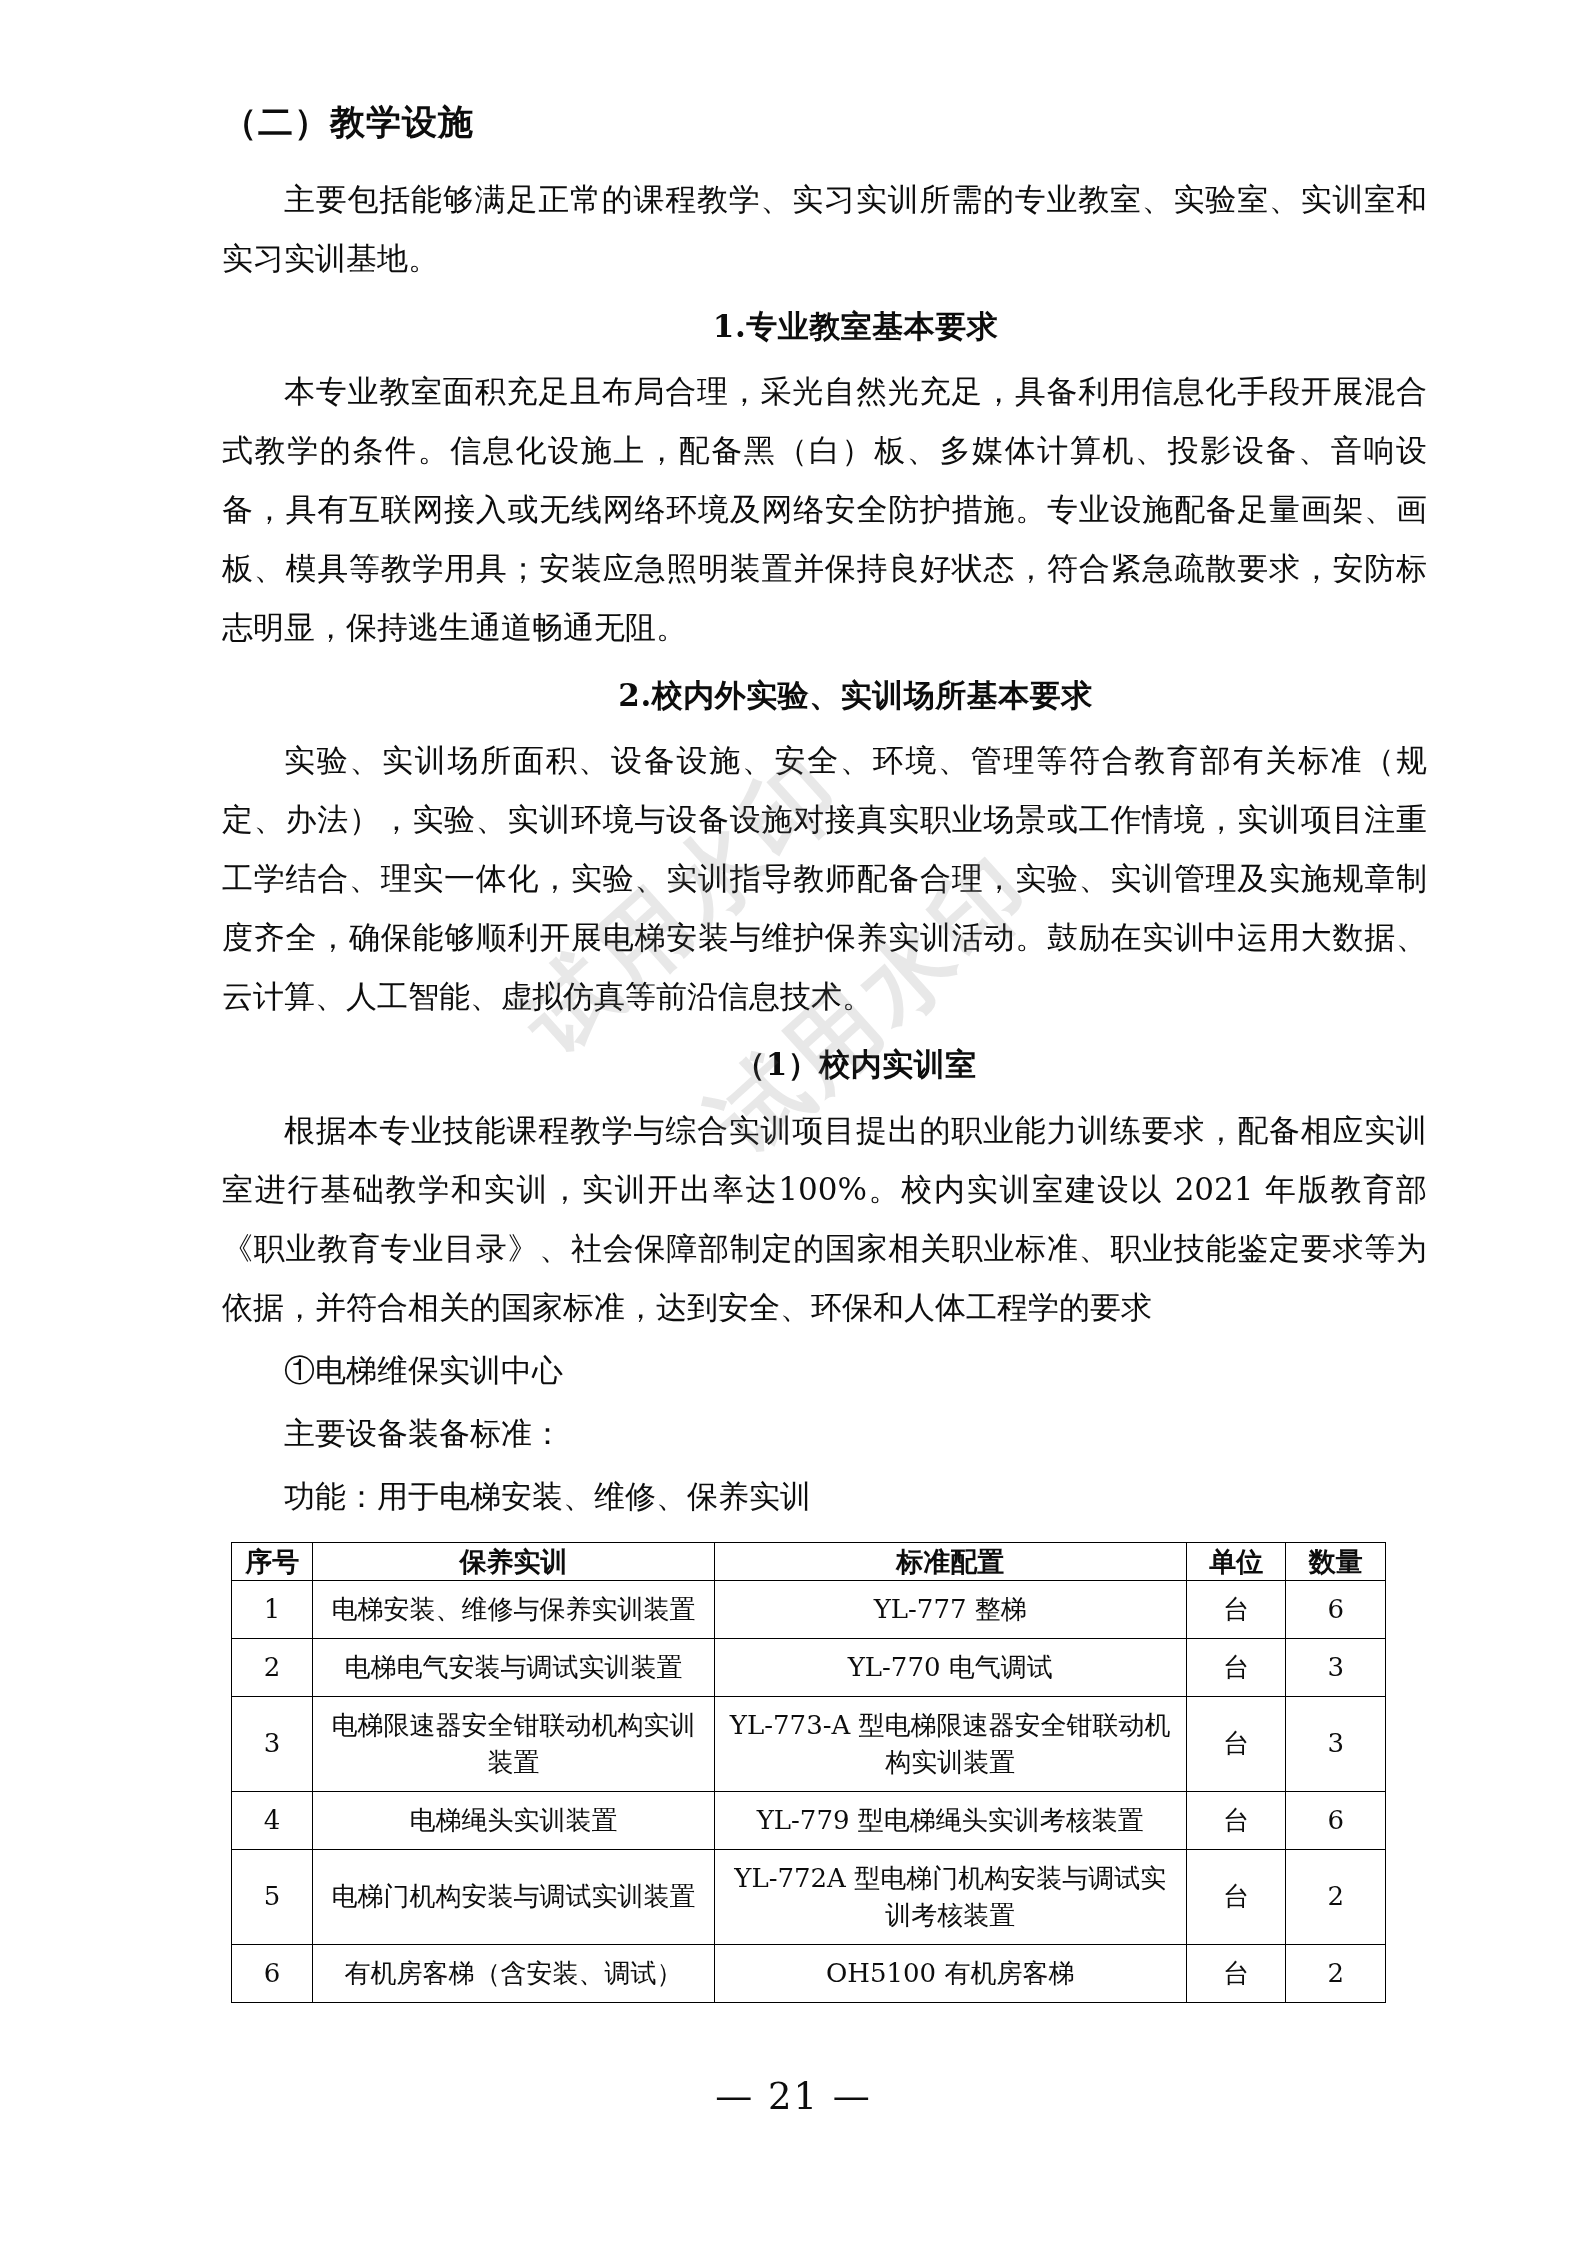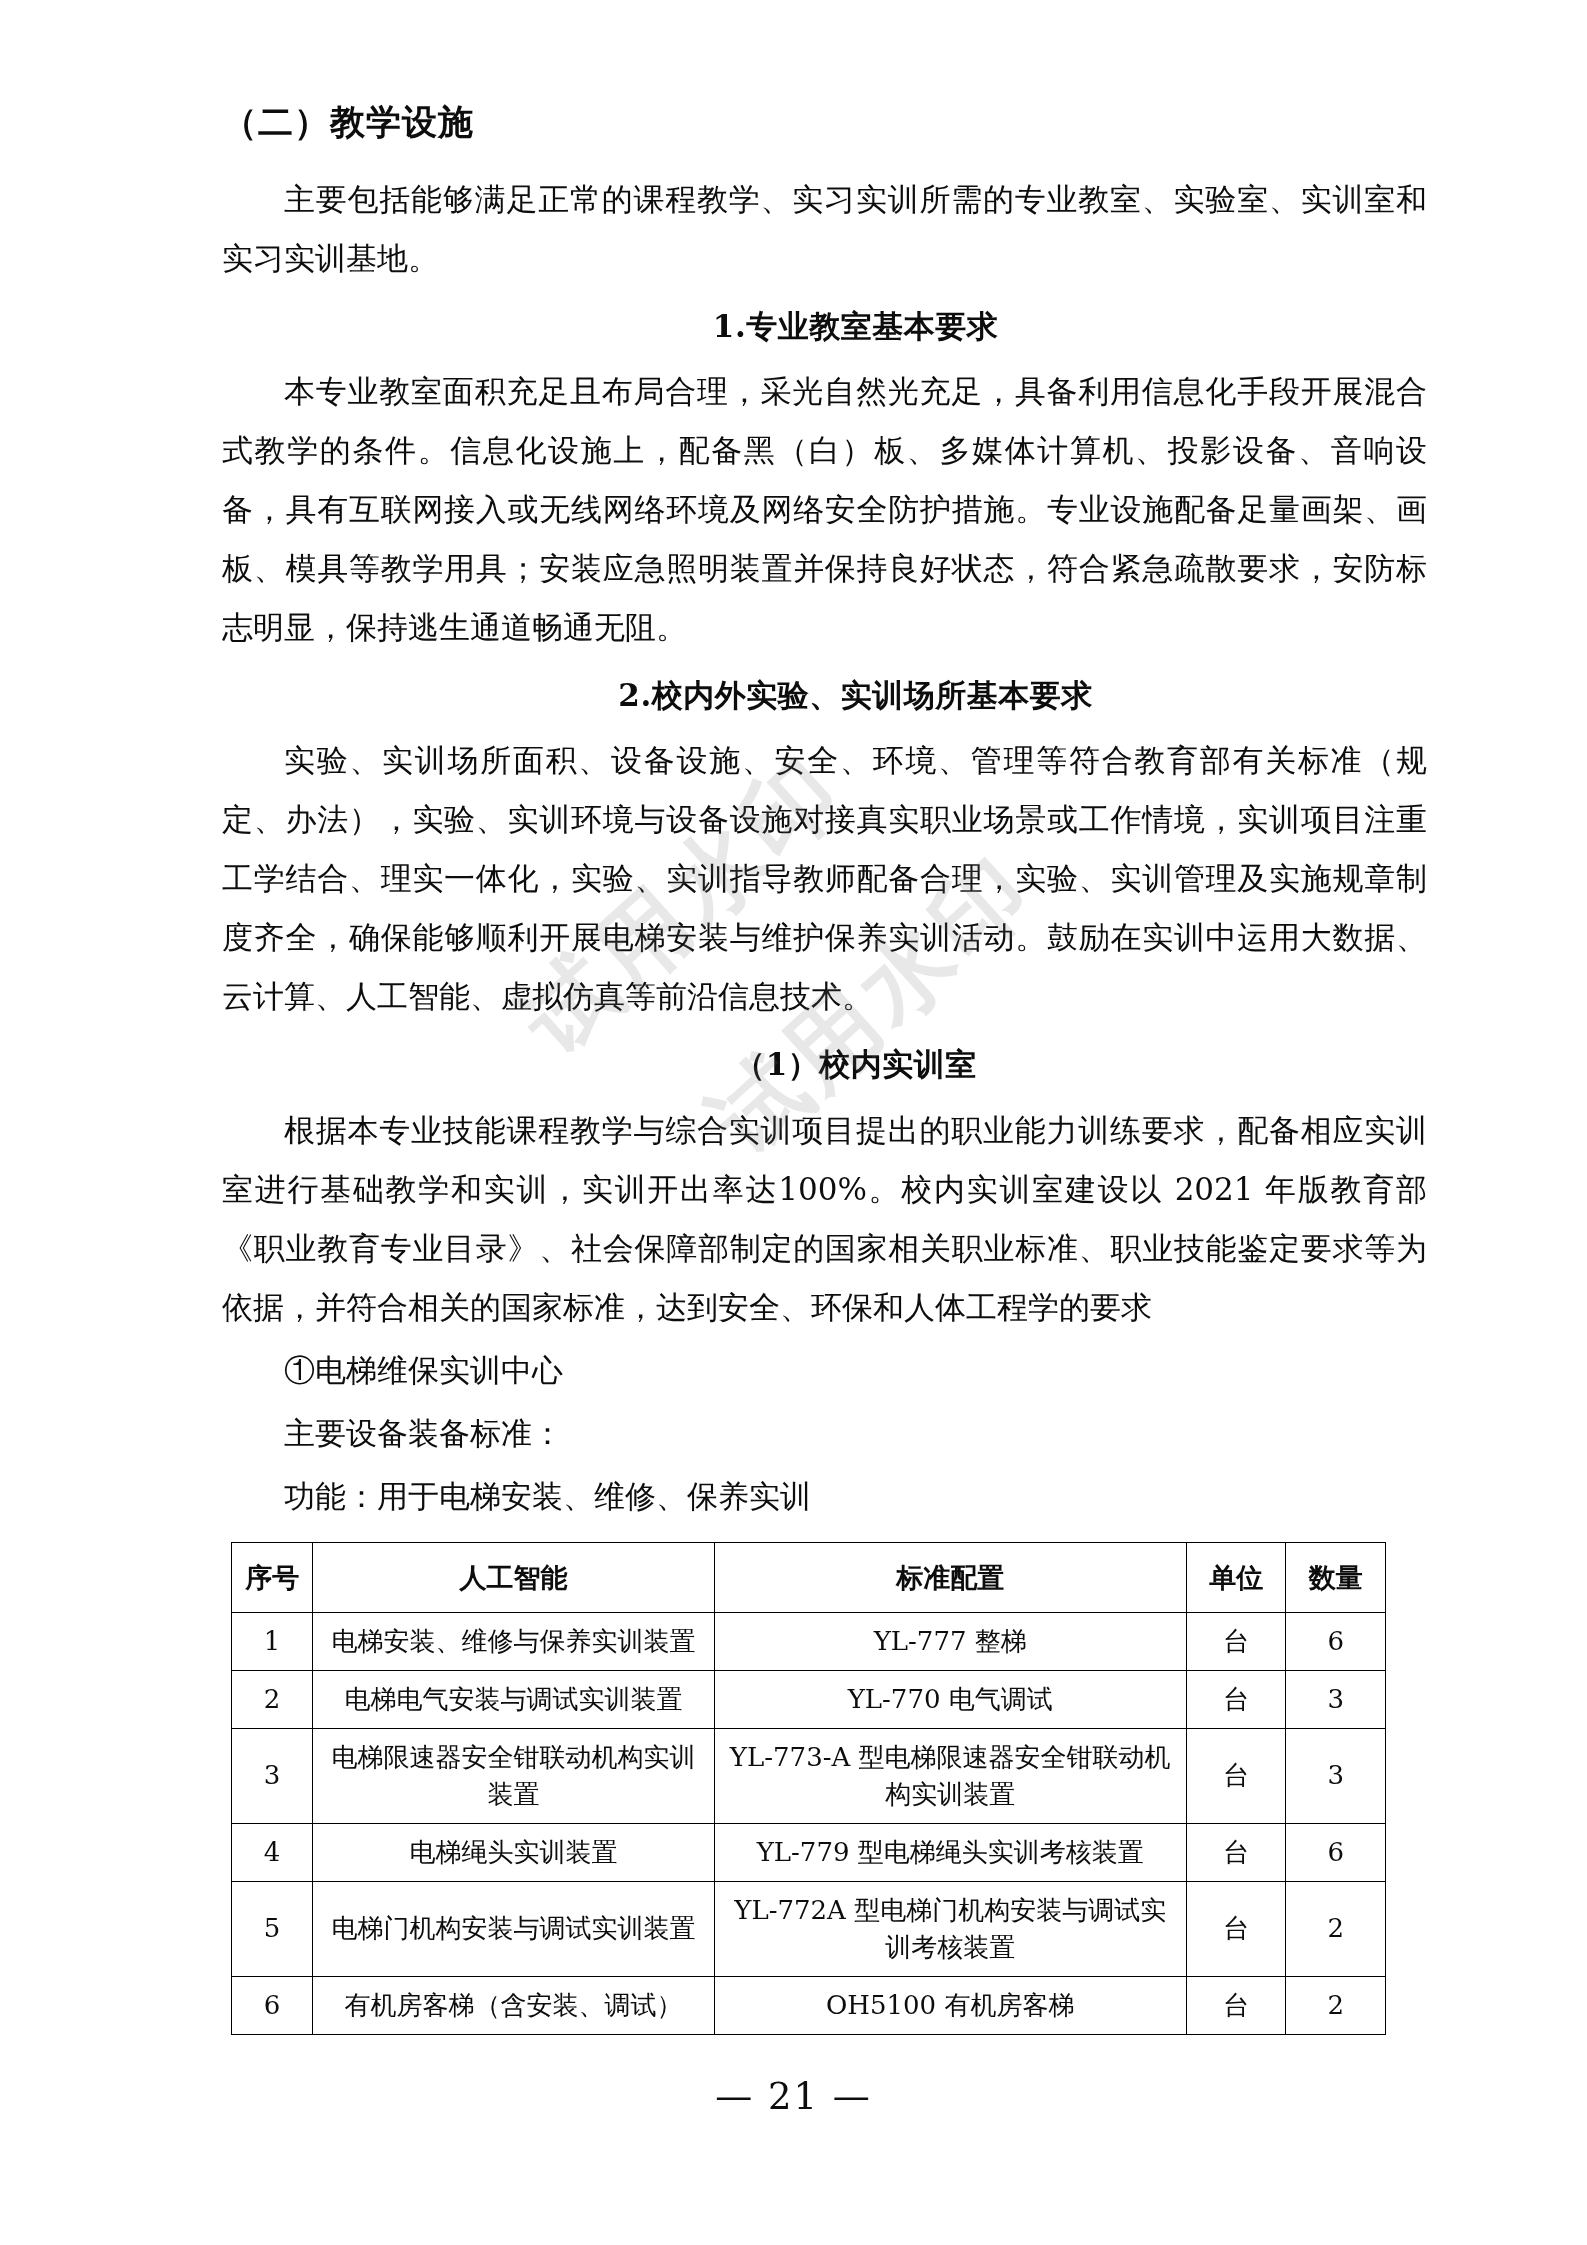"序号" table.equip th { padding: 16px 8px -> 0 8px }
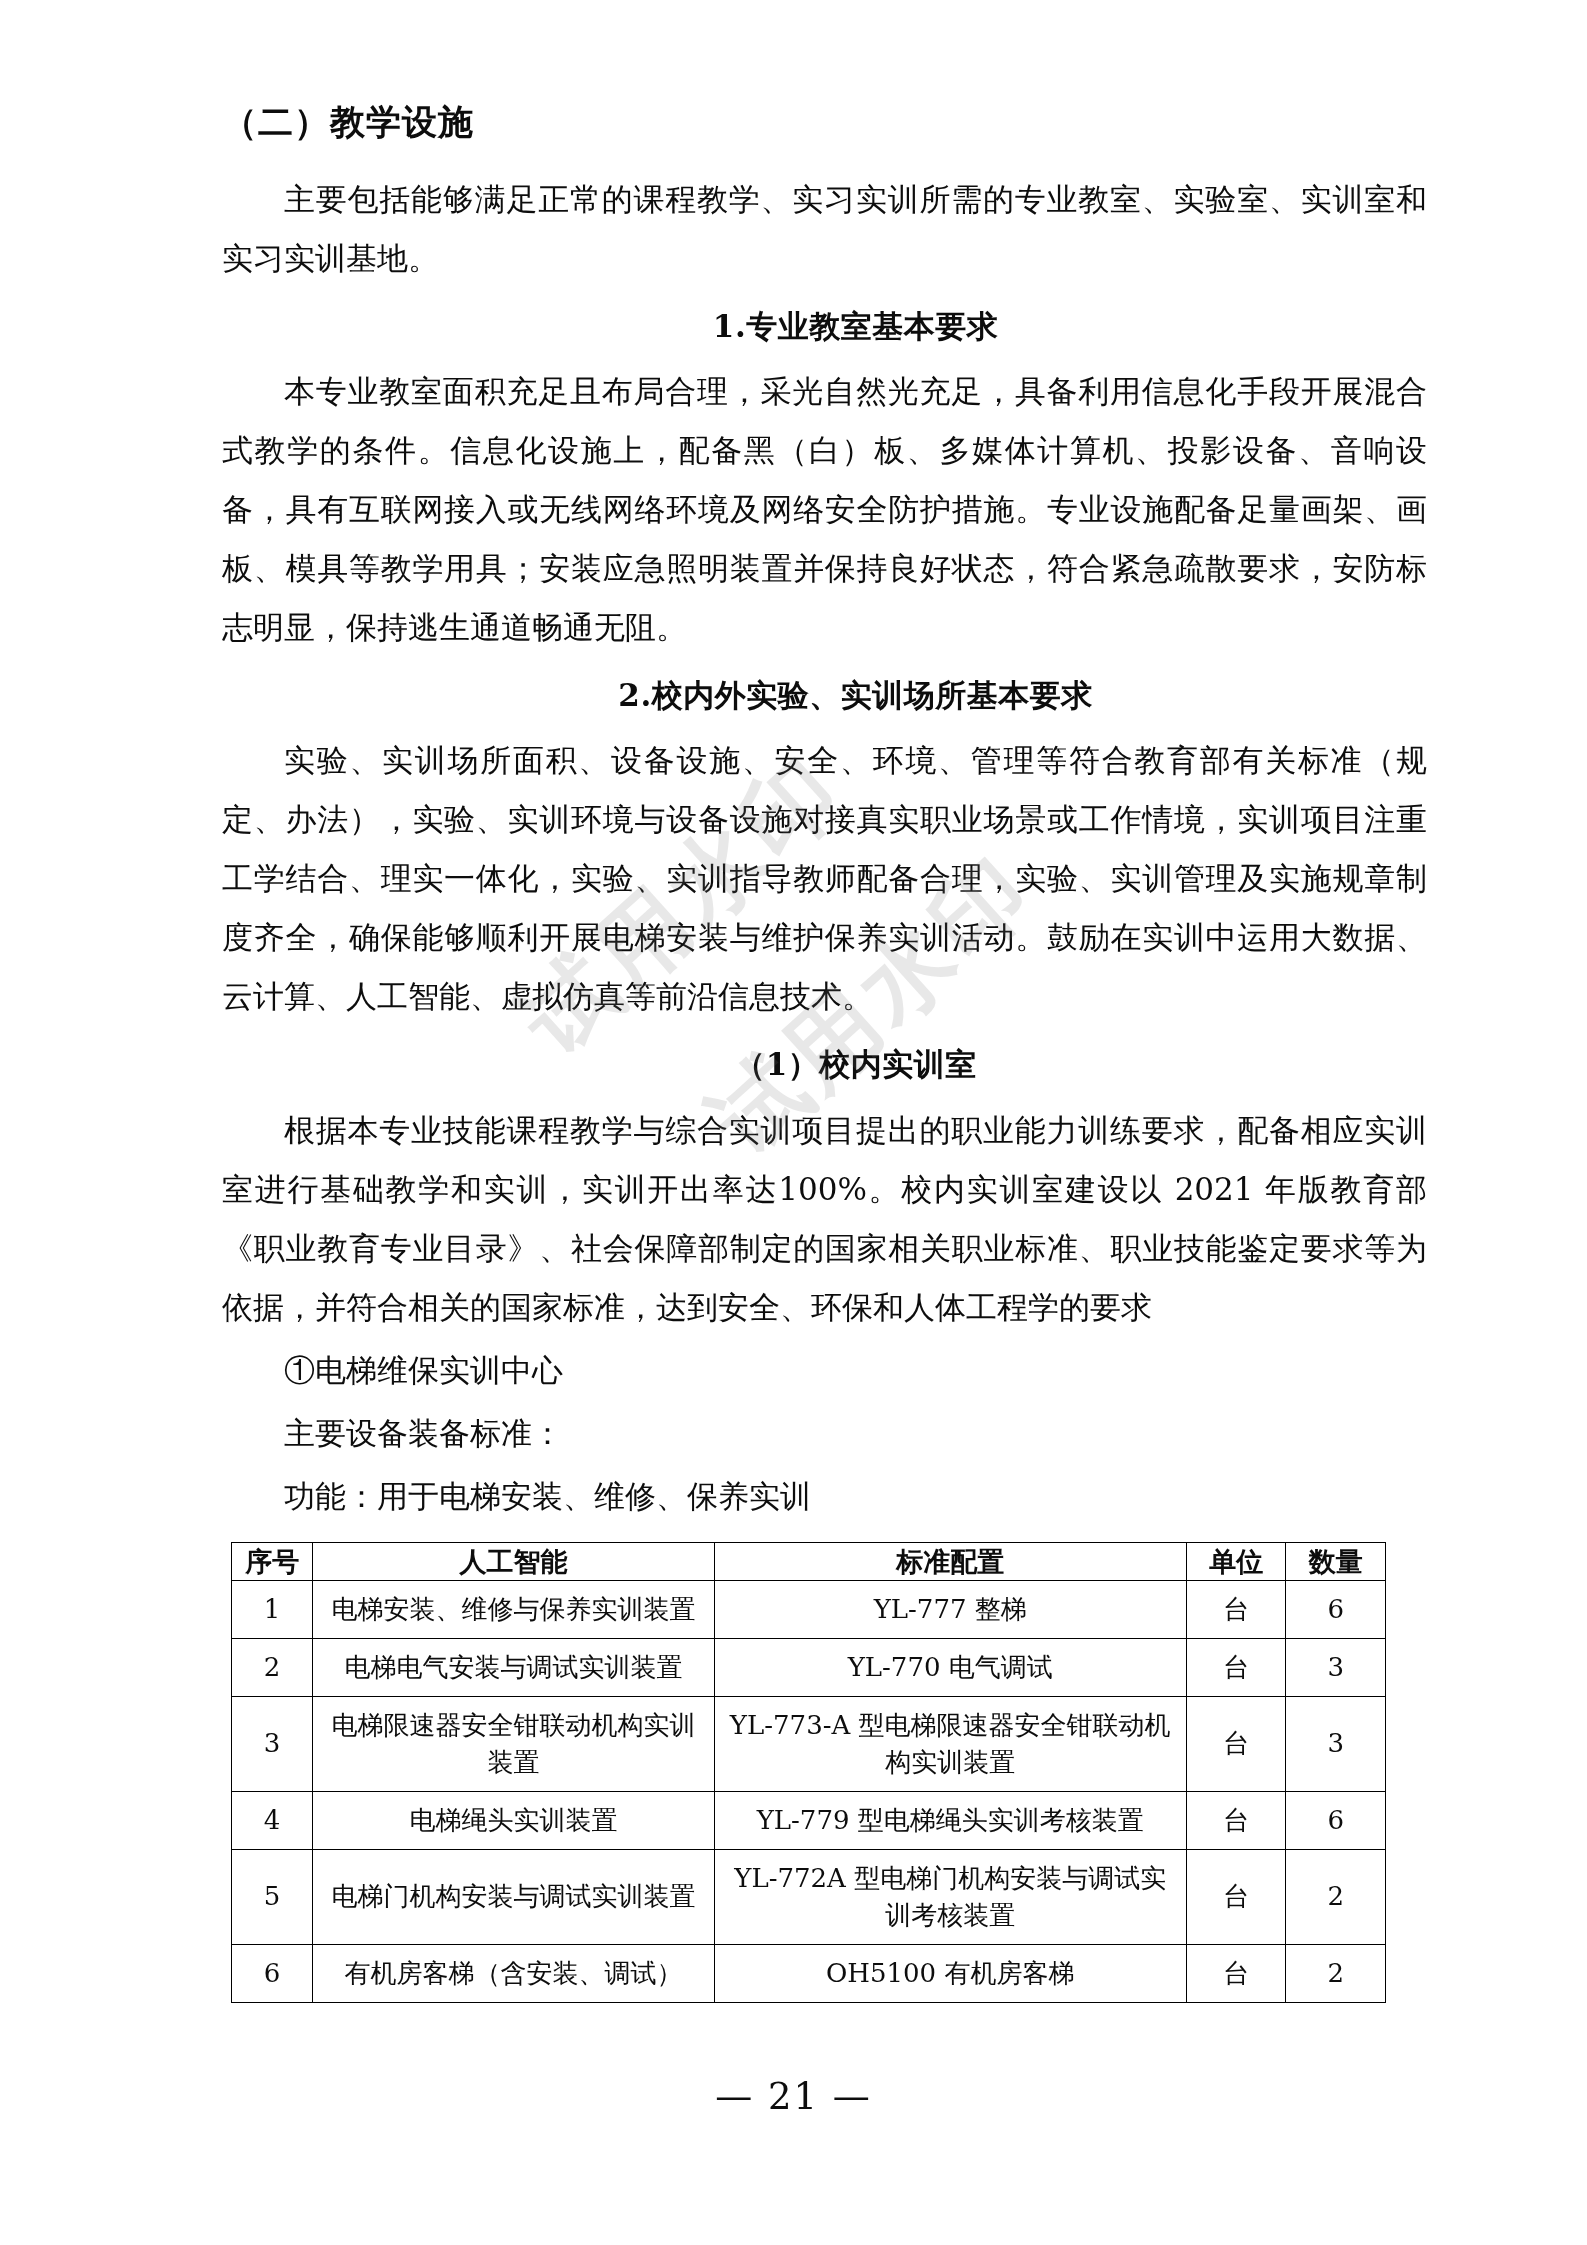"人工智能" th { text: 人工智能 -> 保养实训 }
